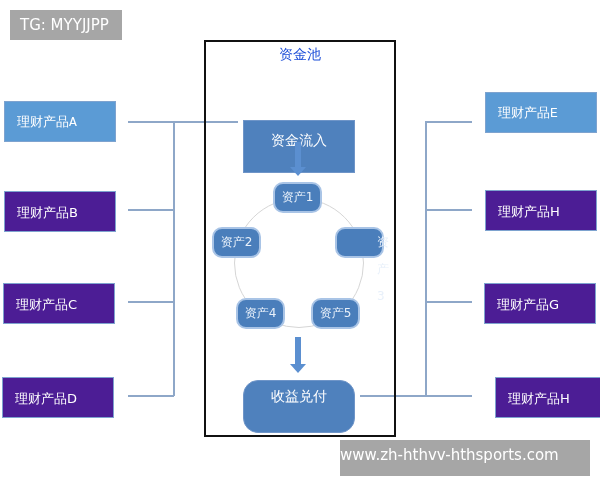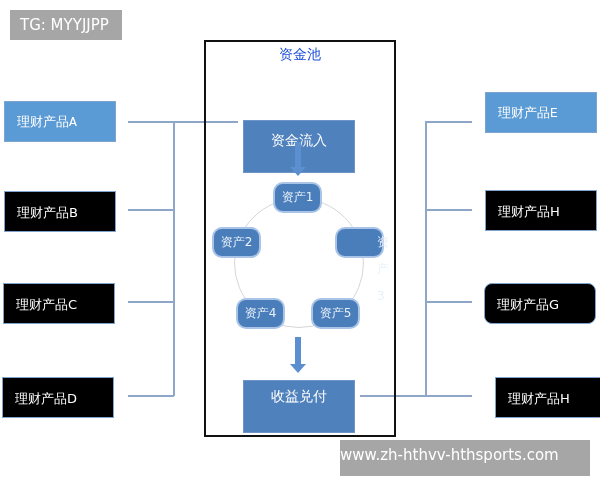"理财产品B" .prod.dark { background: #000000 -> #4c1d95 }
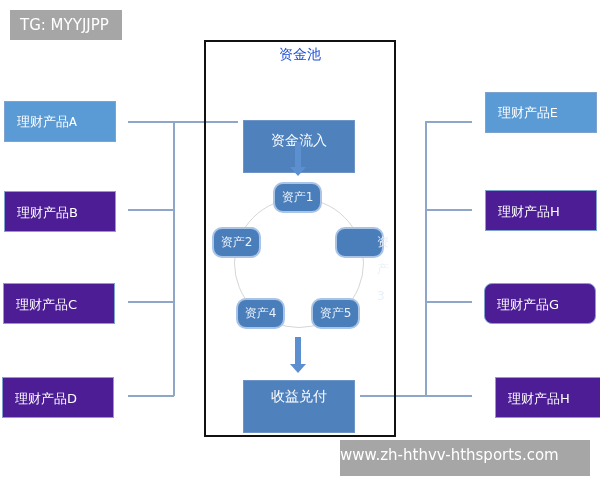"理财产品G" div.prod { border-radius: 8px -> none }
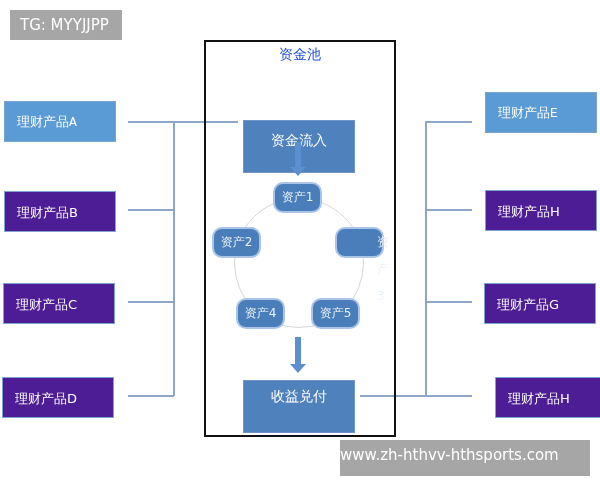"收益兑付" div.core { border-radius: none -> 15px }
